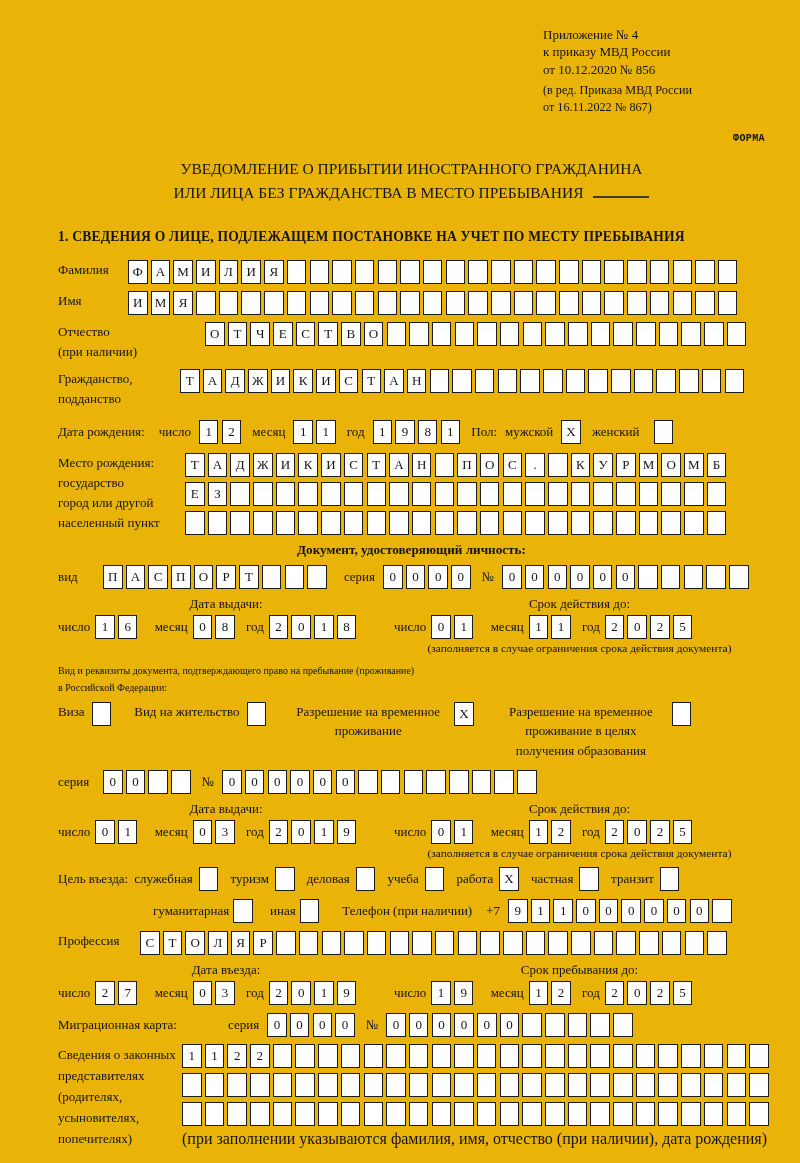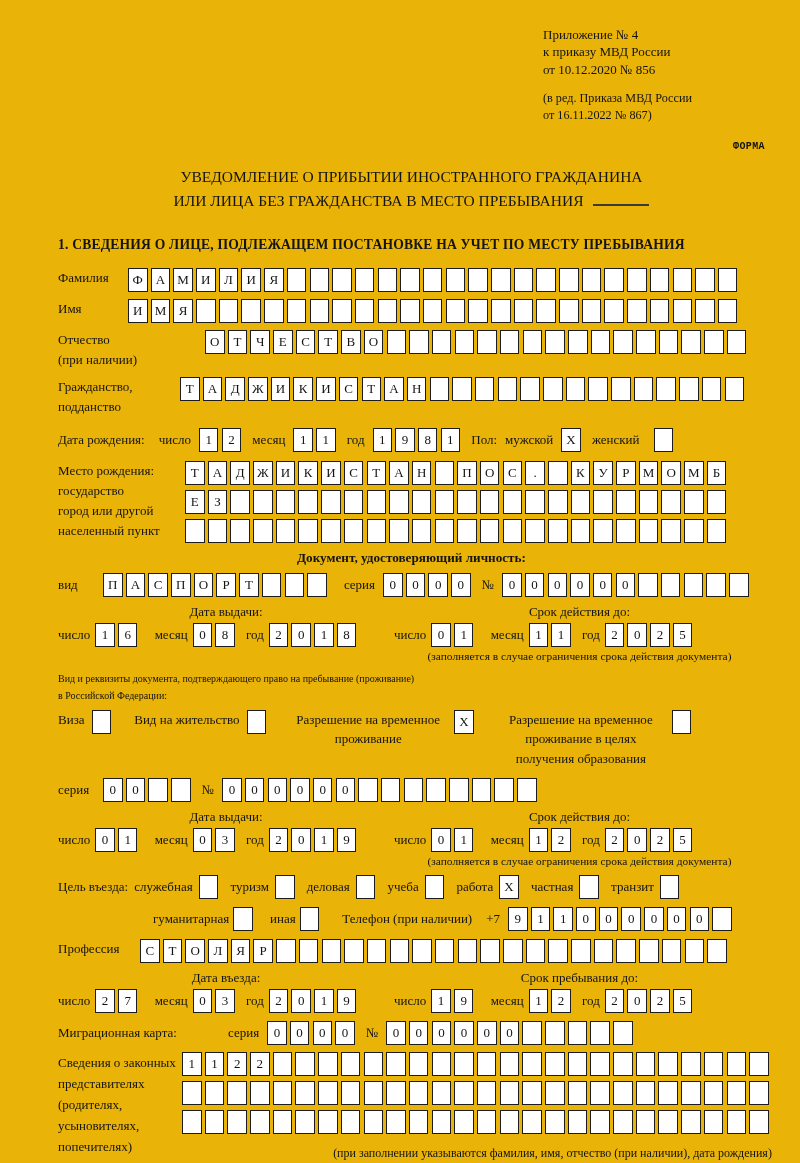"(в ред. Приказа МВД России" .hdr .ed { margin-top: 12px -> 4px }
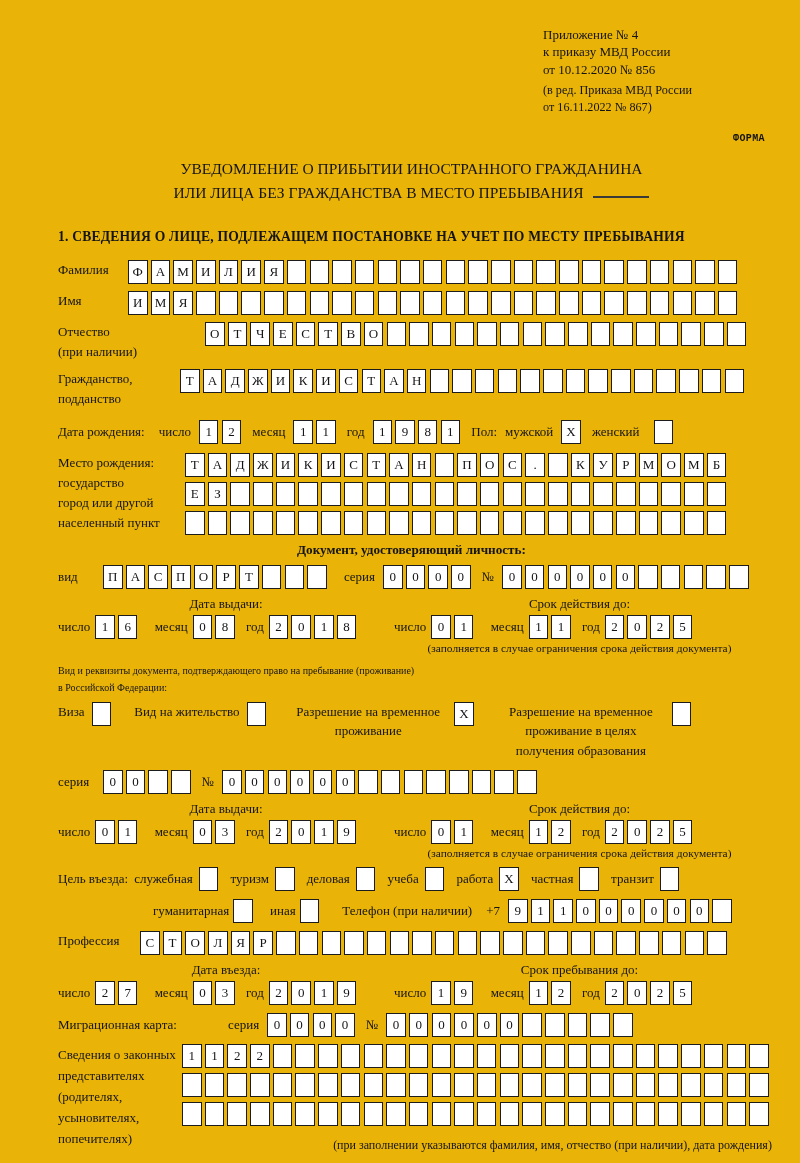"(при заполнении указываются фамилия," .legal-note { font-size: 12px -> 16px; margin-top: 12px -> 4px; text-align: right -> left }
